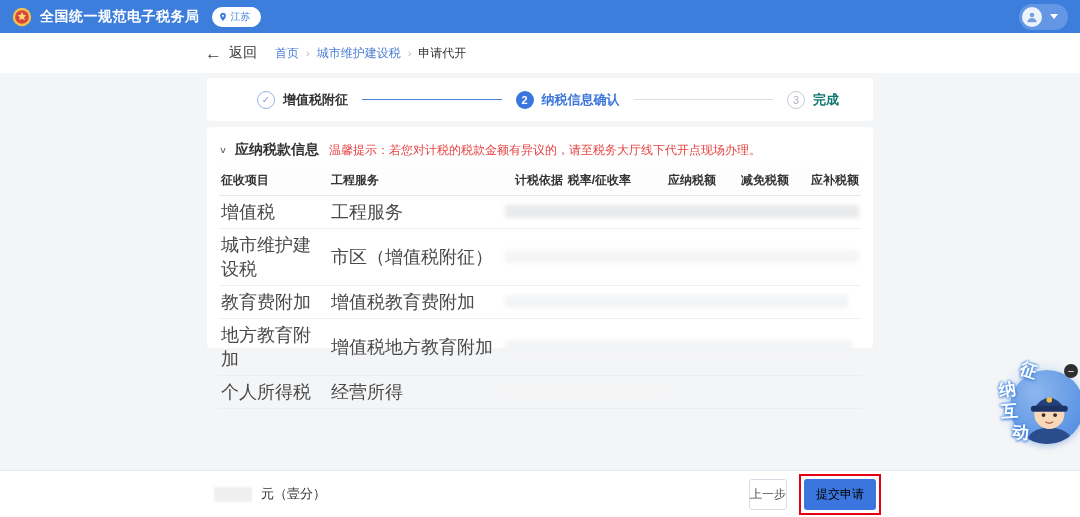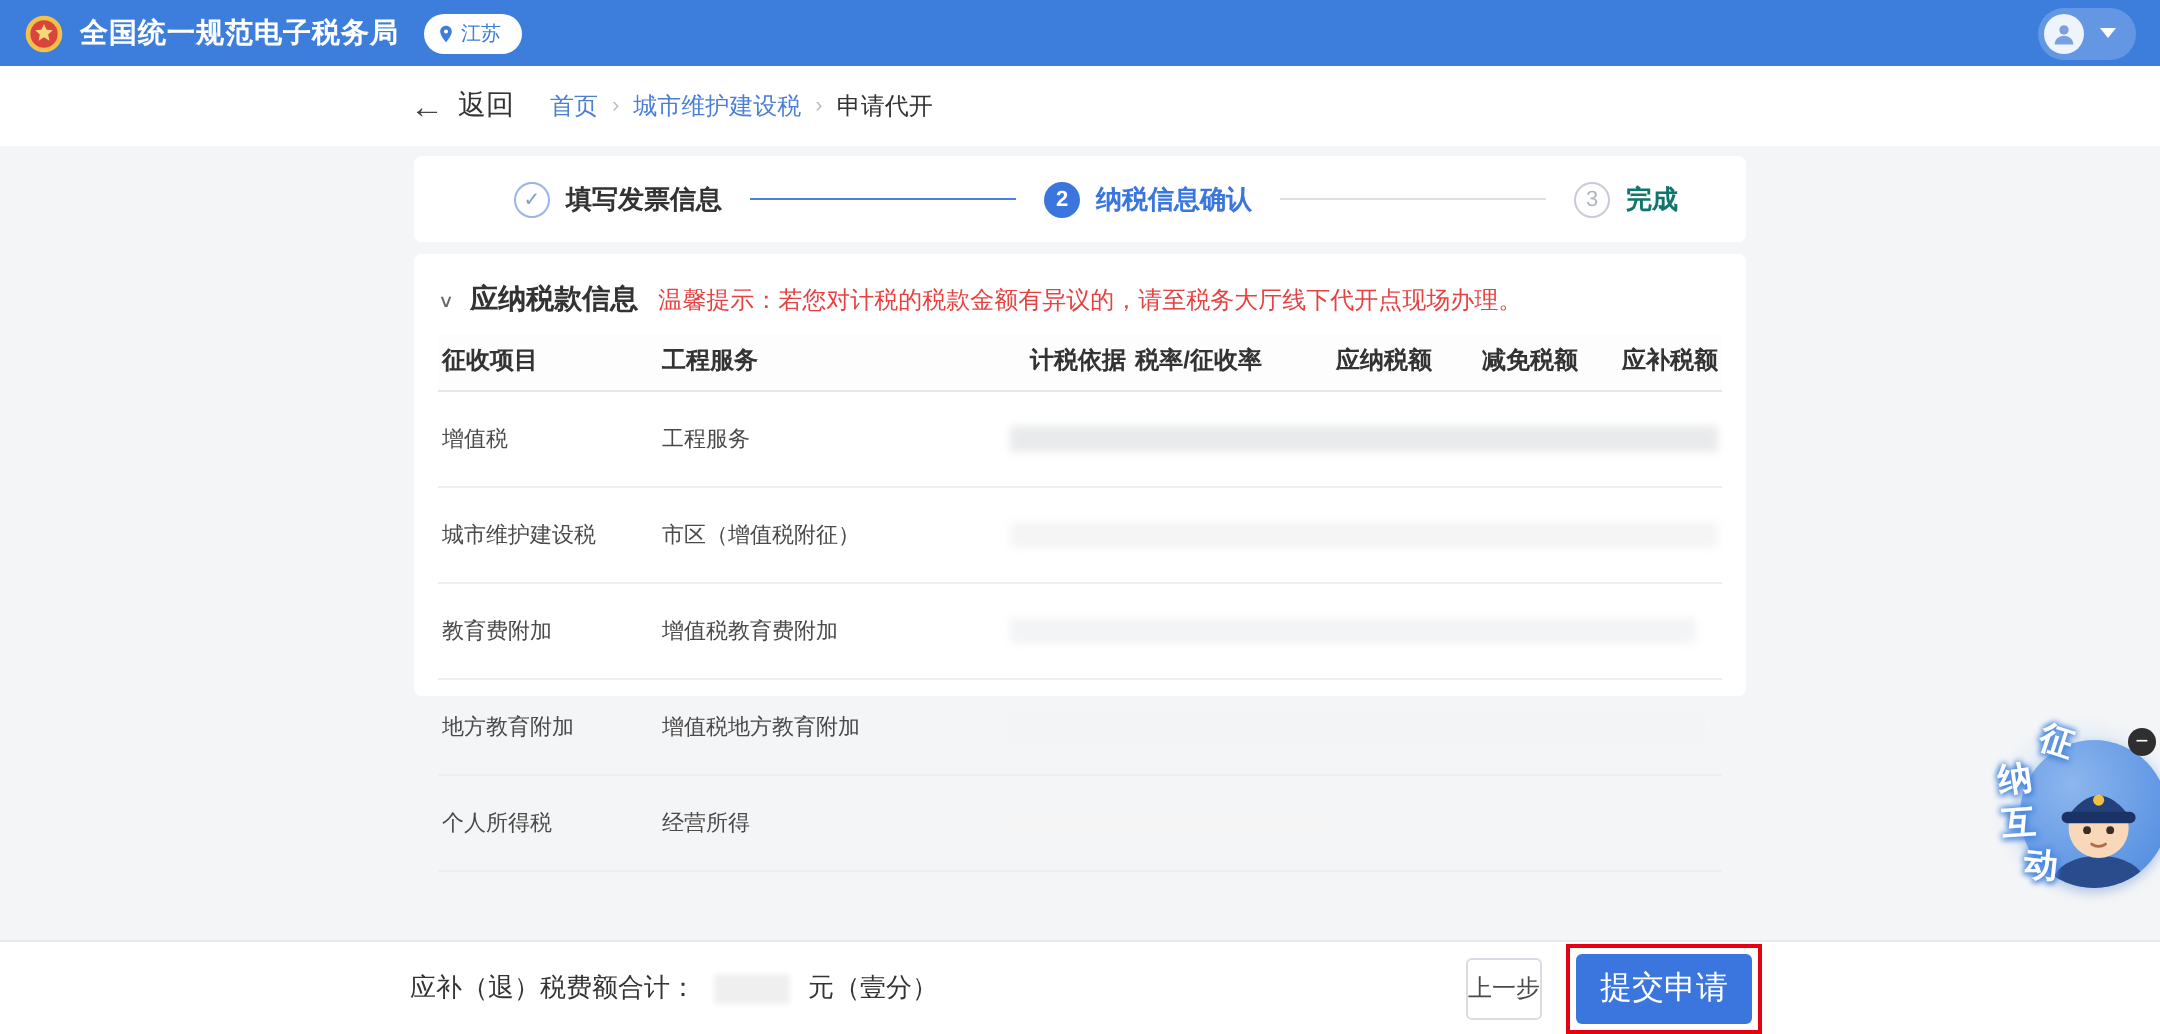"填写发票信息" span.step-label { text: 填写发票信息 -> 增值税附征 }
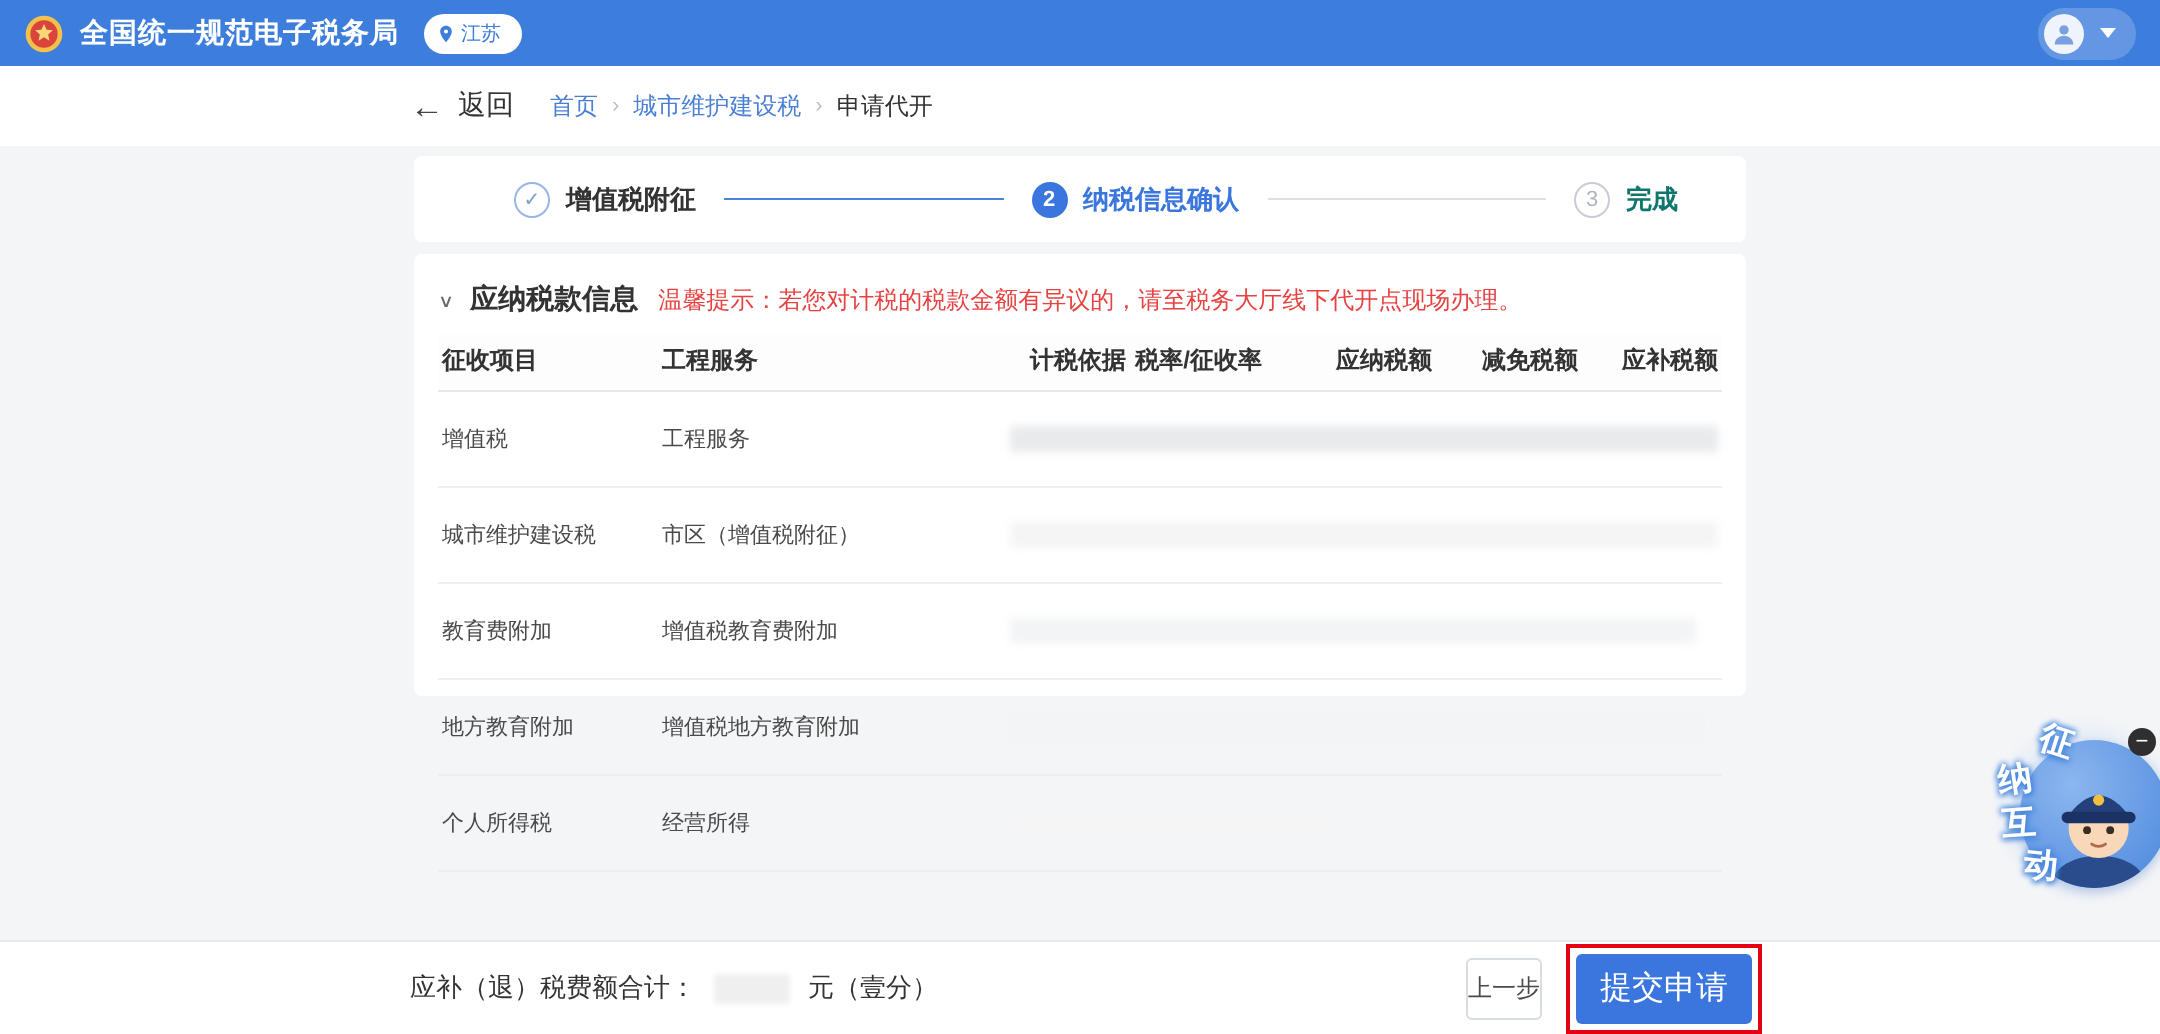"增值税" td { font-size: 11px -> 18px; padding: 16px 2px -> 4px 2px }
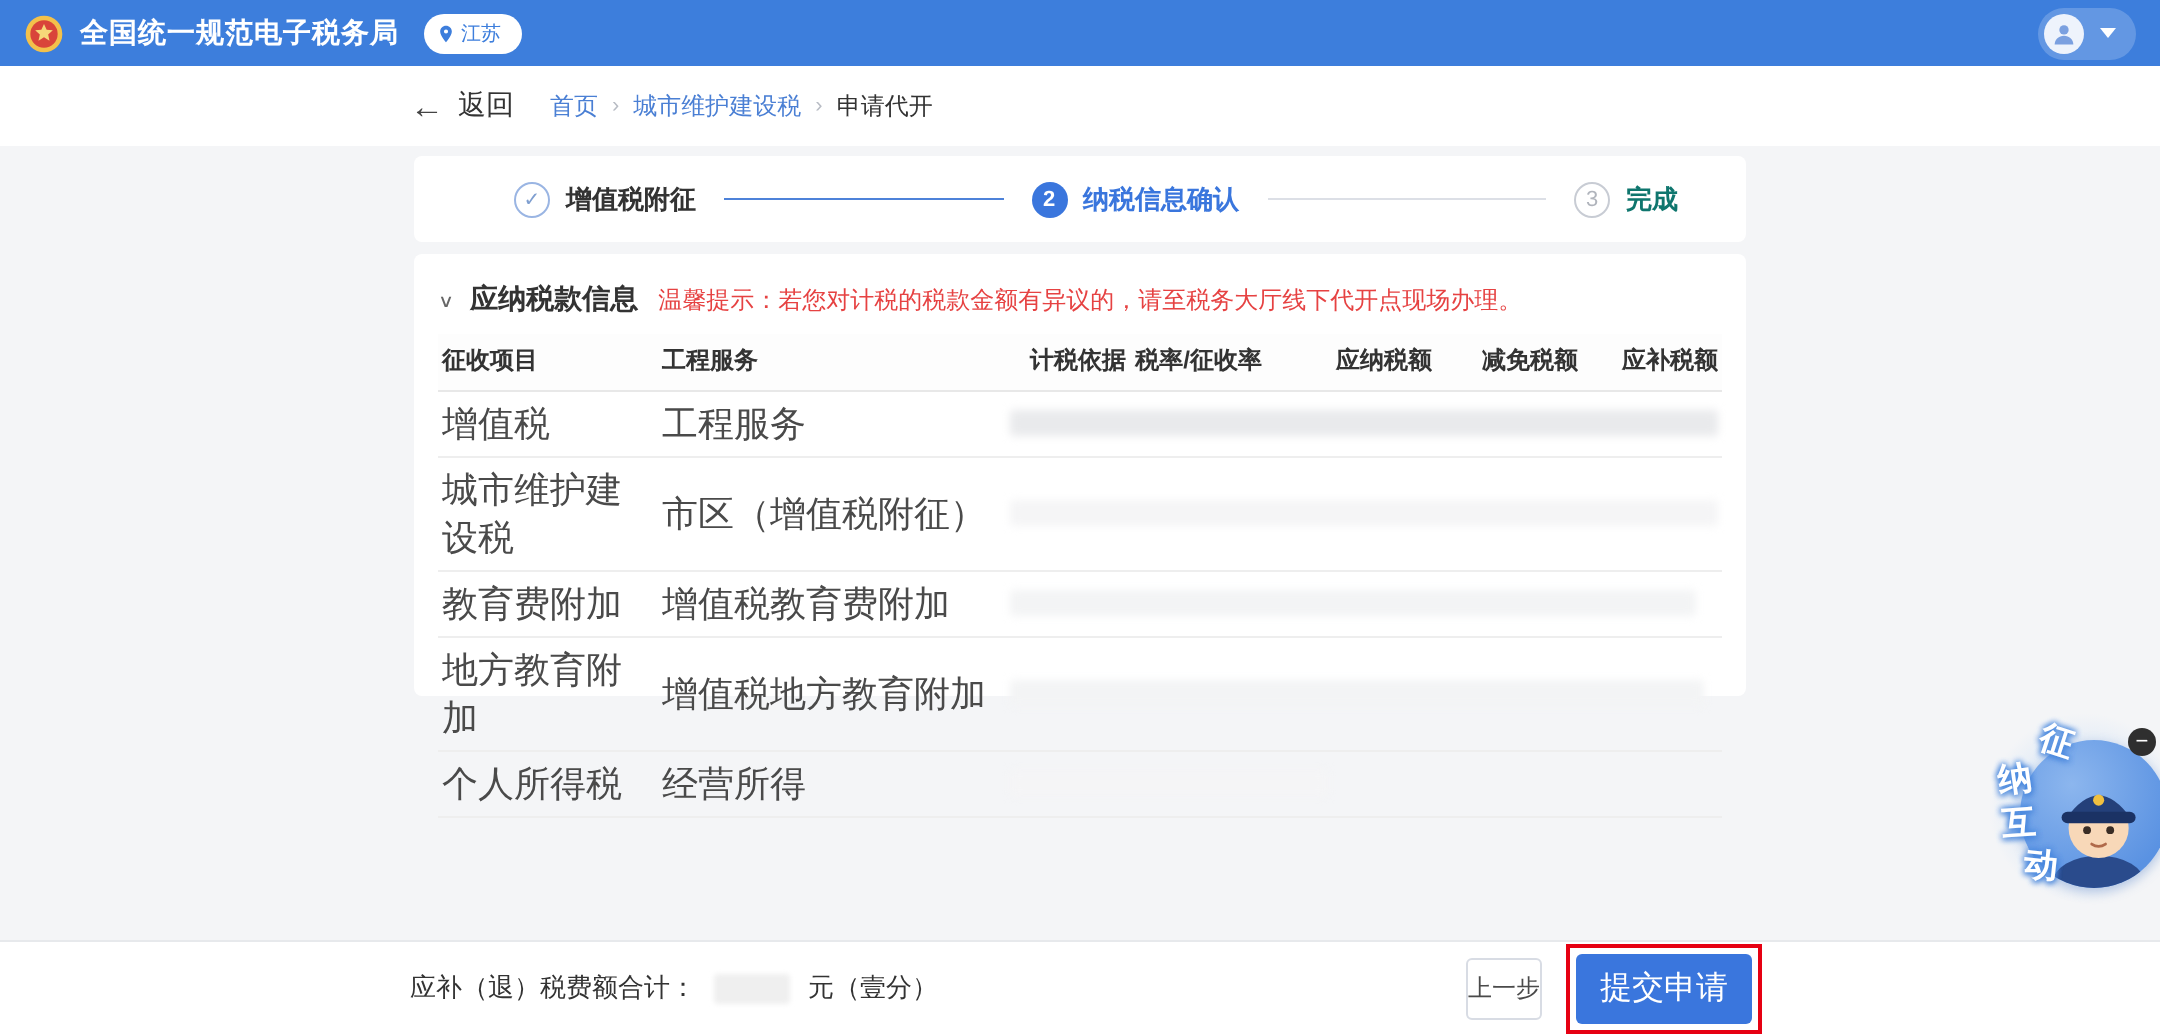"应补（退）税费额合计：" span { html: <span>应补（退）税费额合计：</span> -> none }
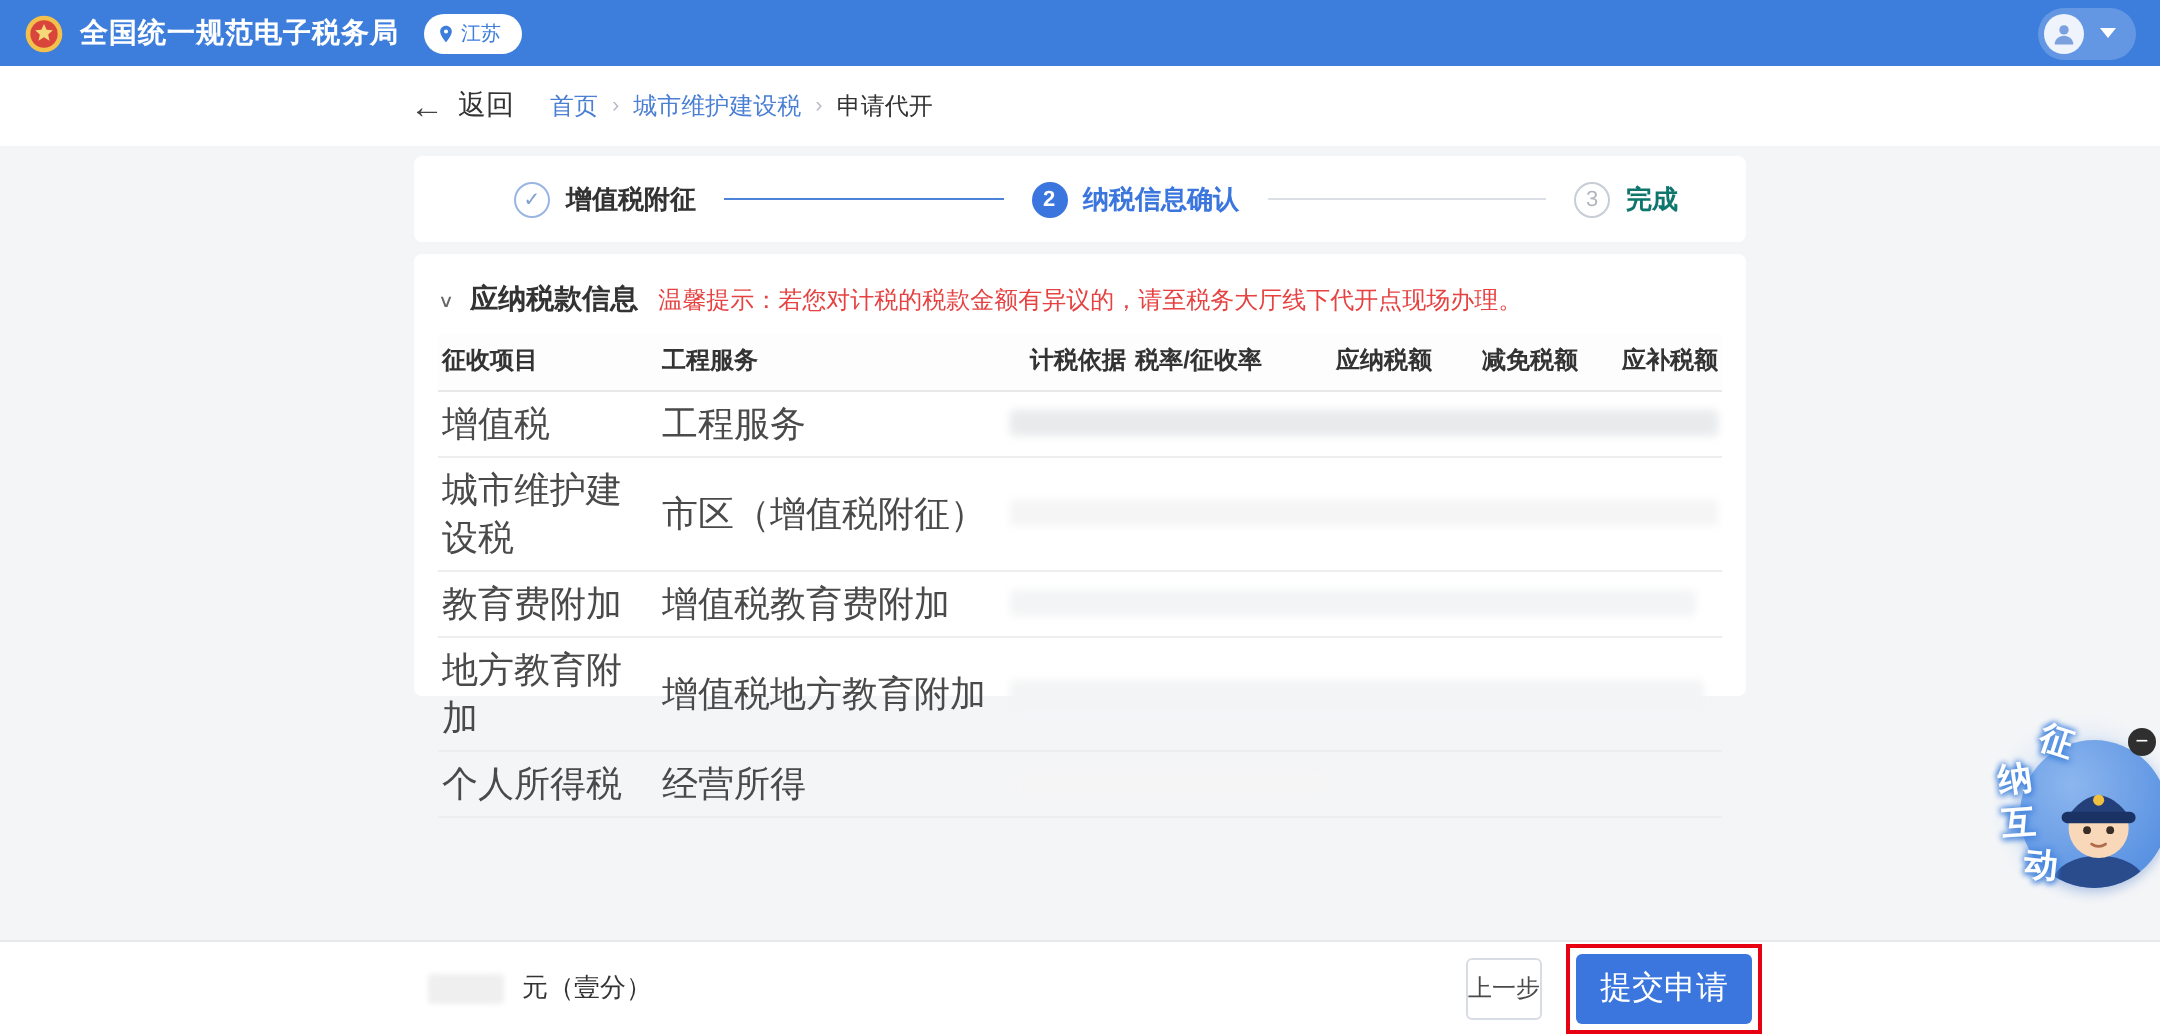"提交申请" .btn-submit { color: #ffffff -> #000000; font-size: 16px -> 12px }
